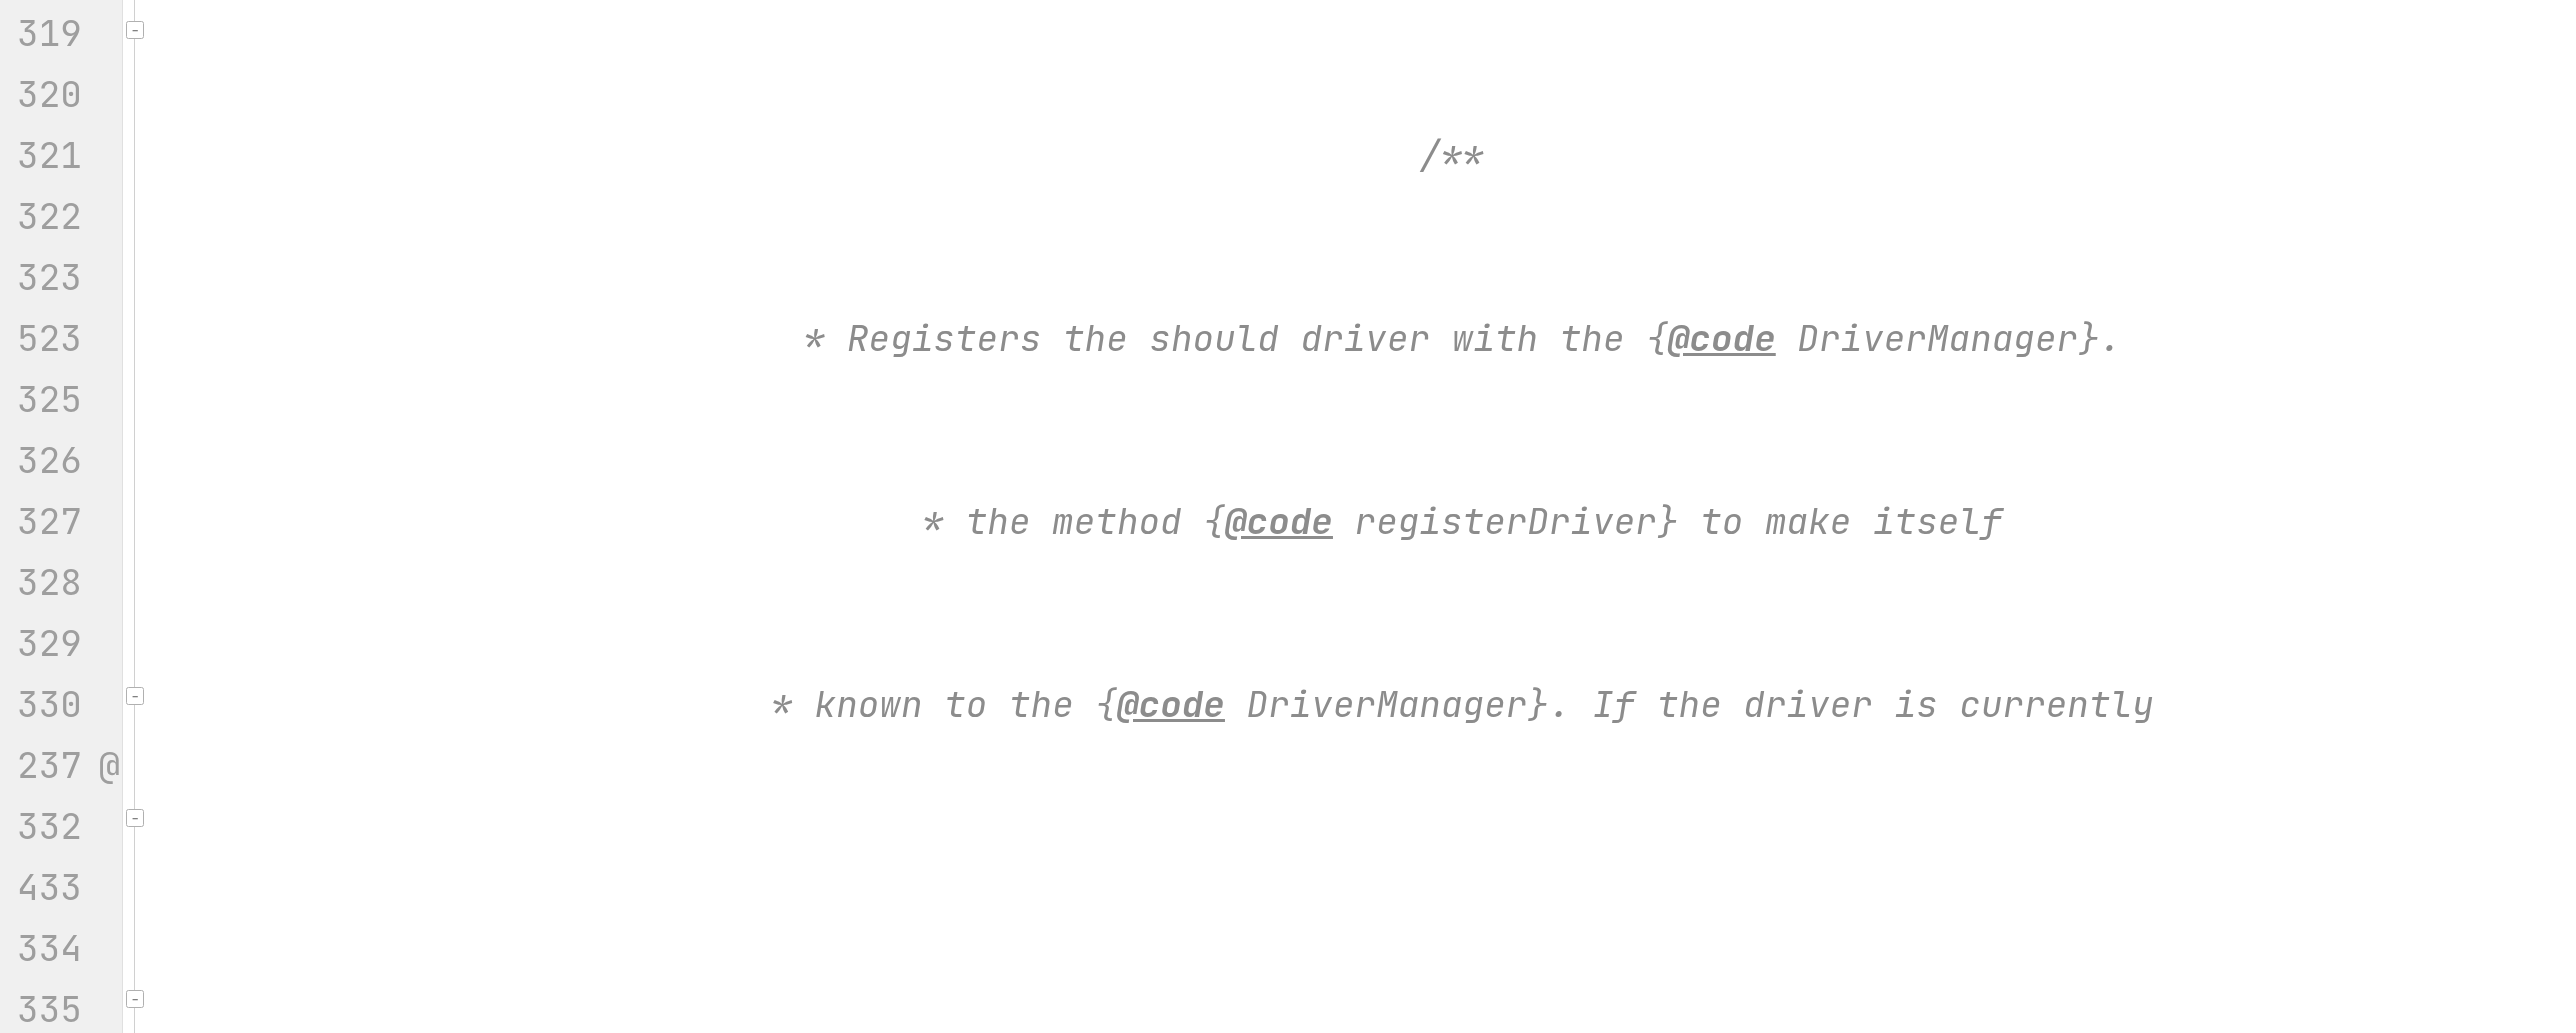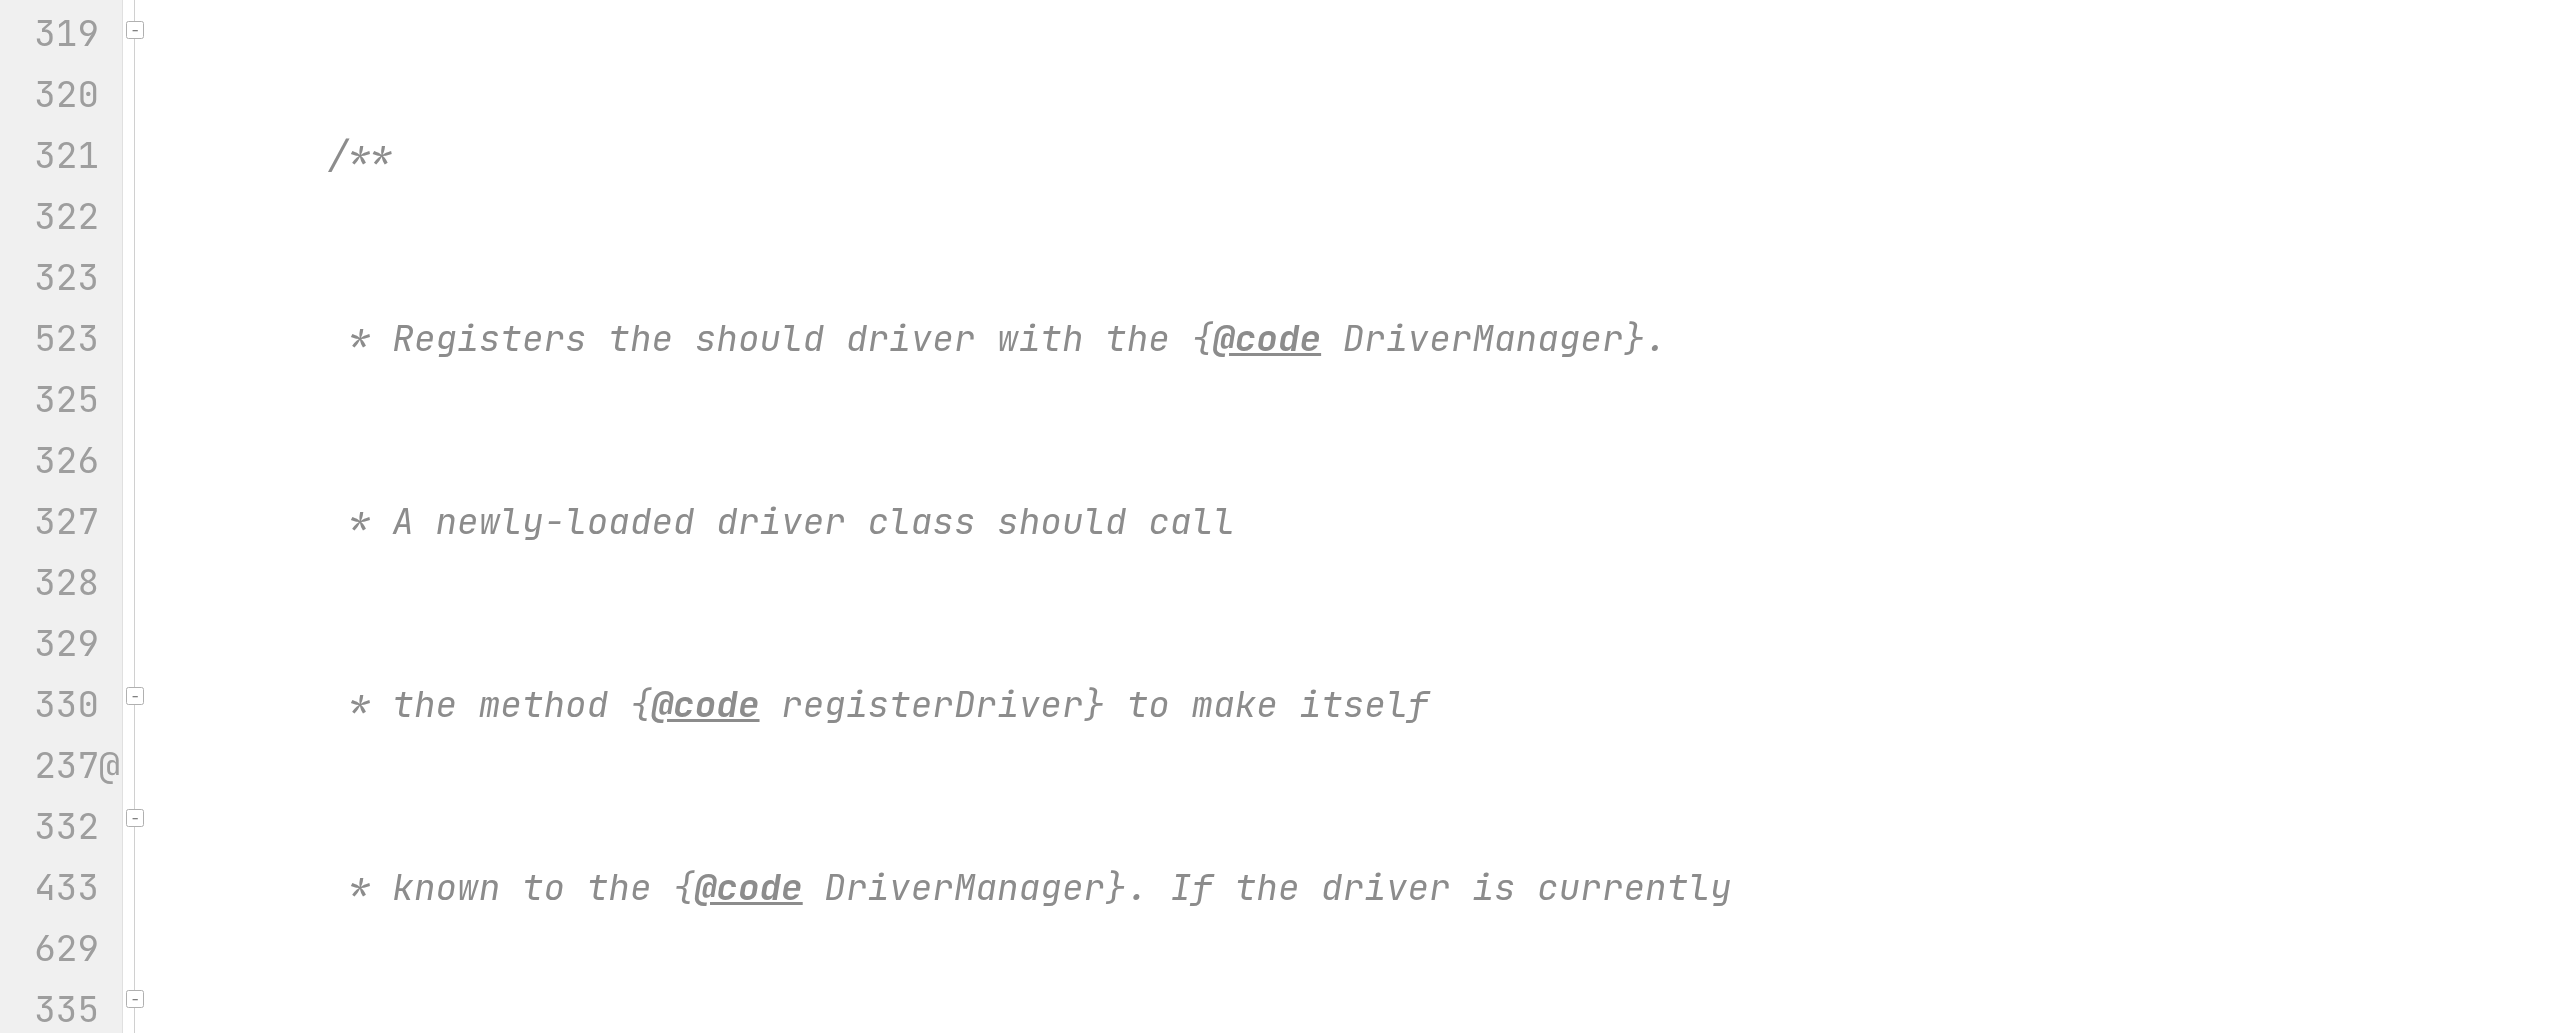"319" * { text-align: none -> center }
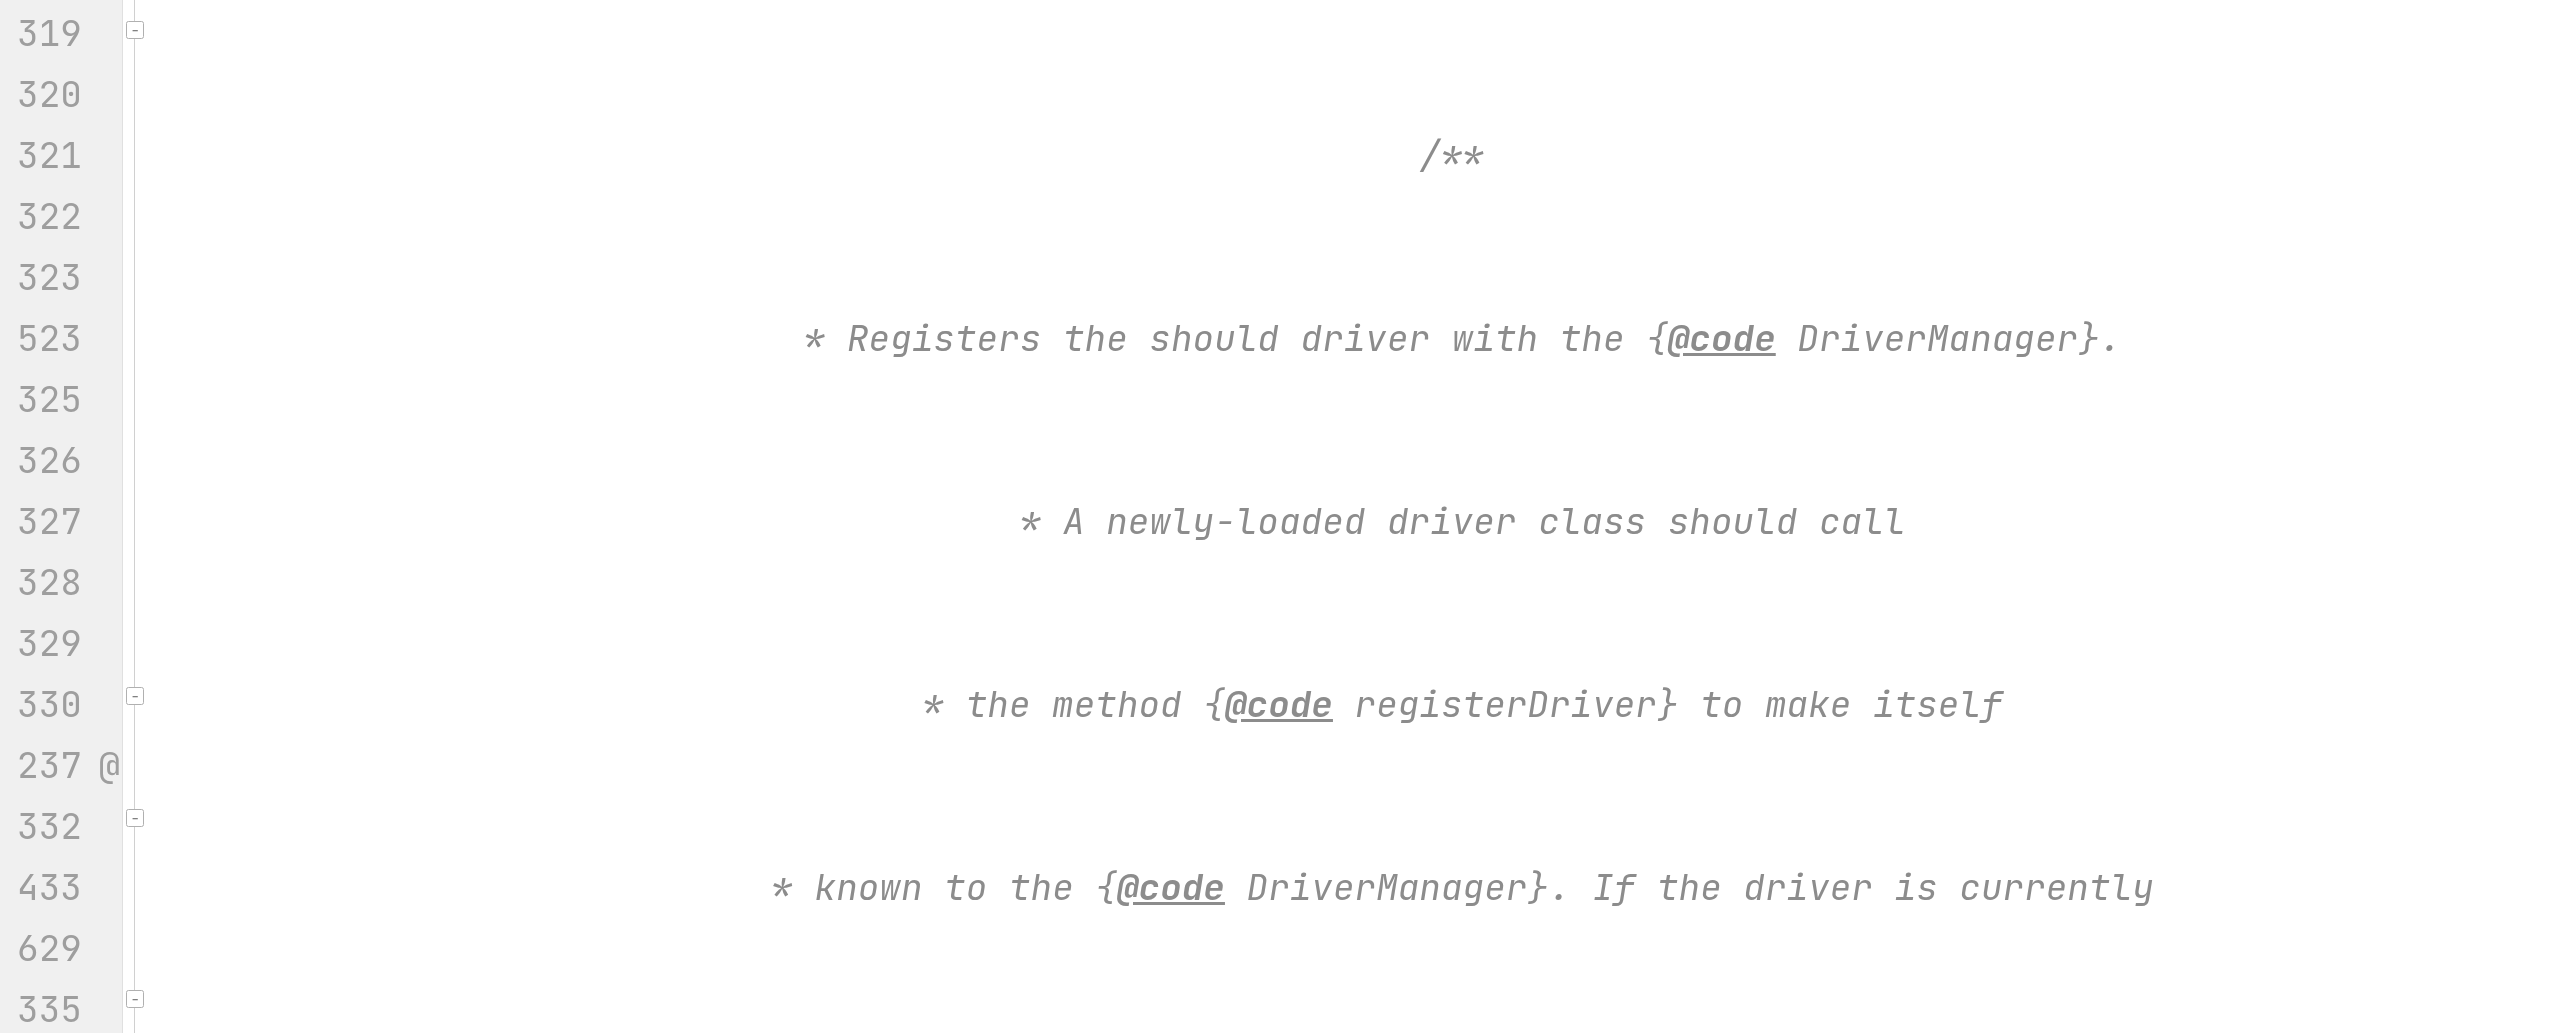"* A newly-loaded driver class" span.row { html: <span><span><span> </span><span> * A newly-loaded driver class should call</span></span></span> -> none }
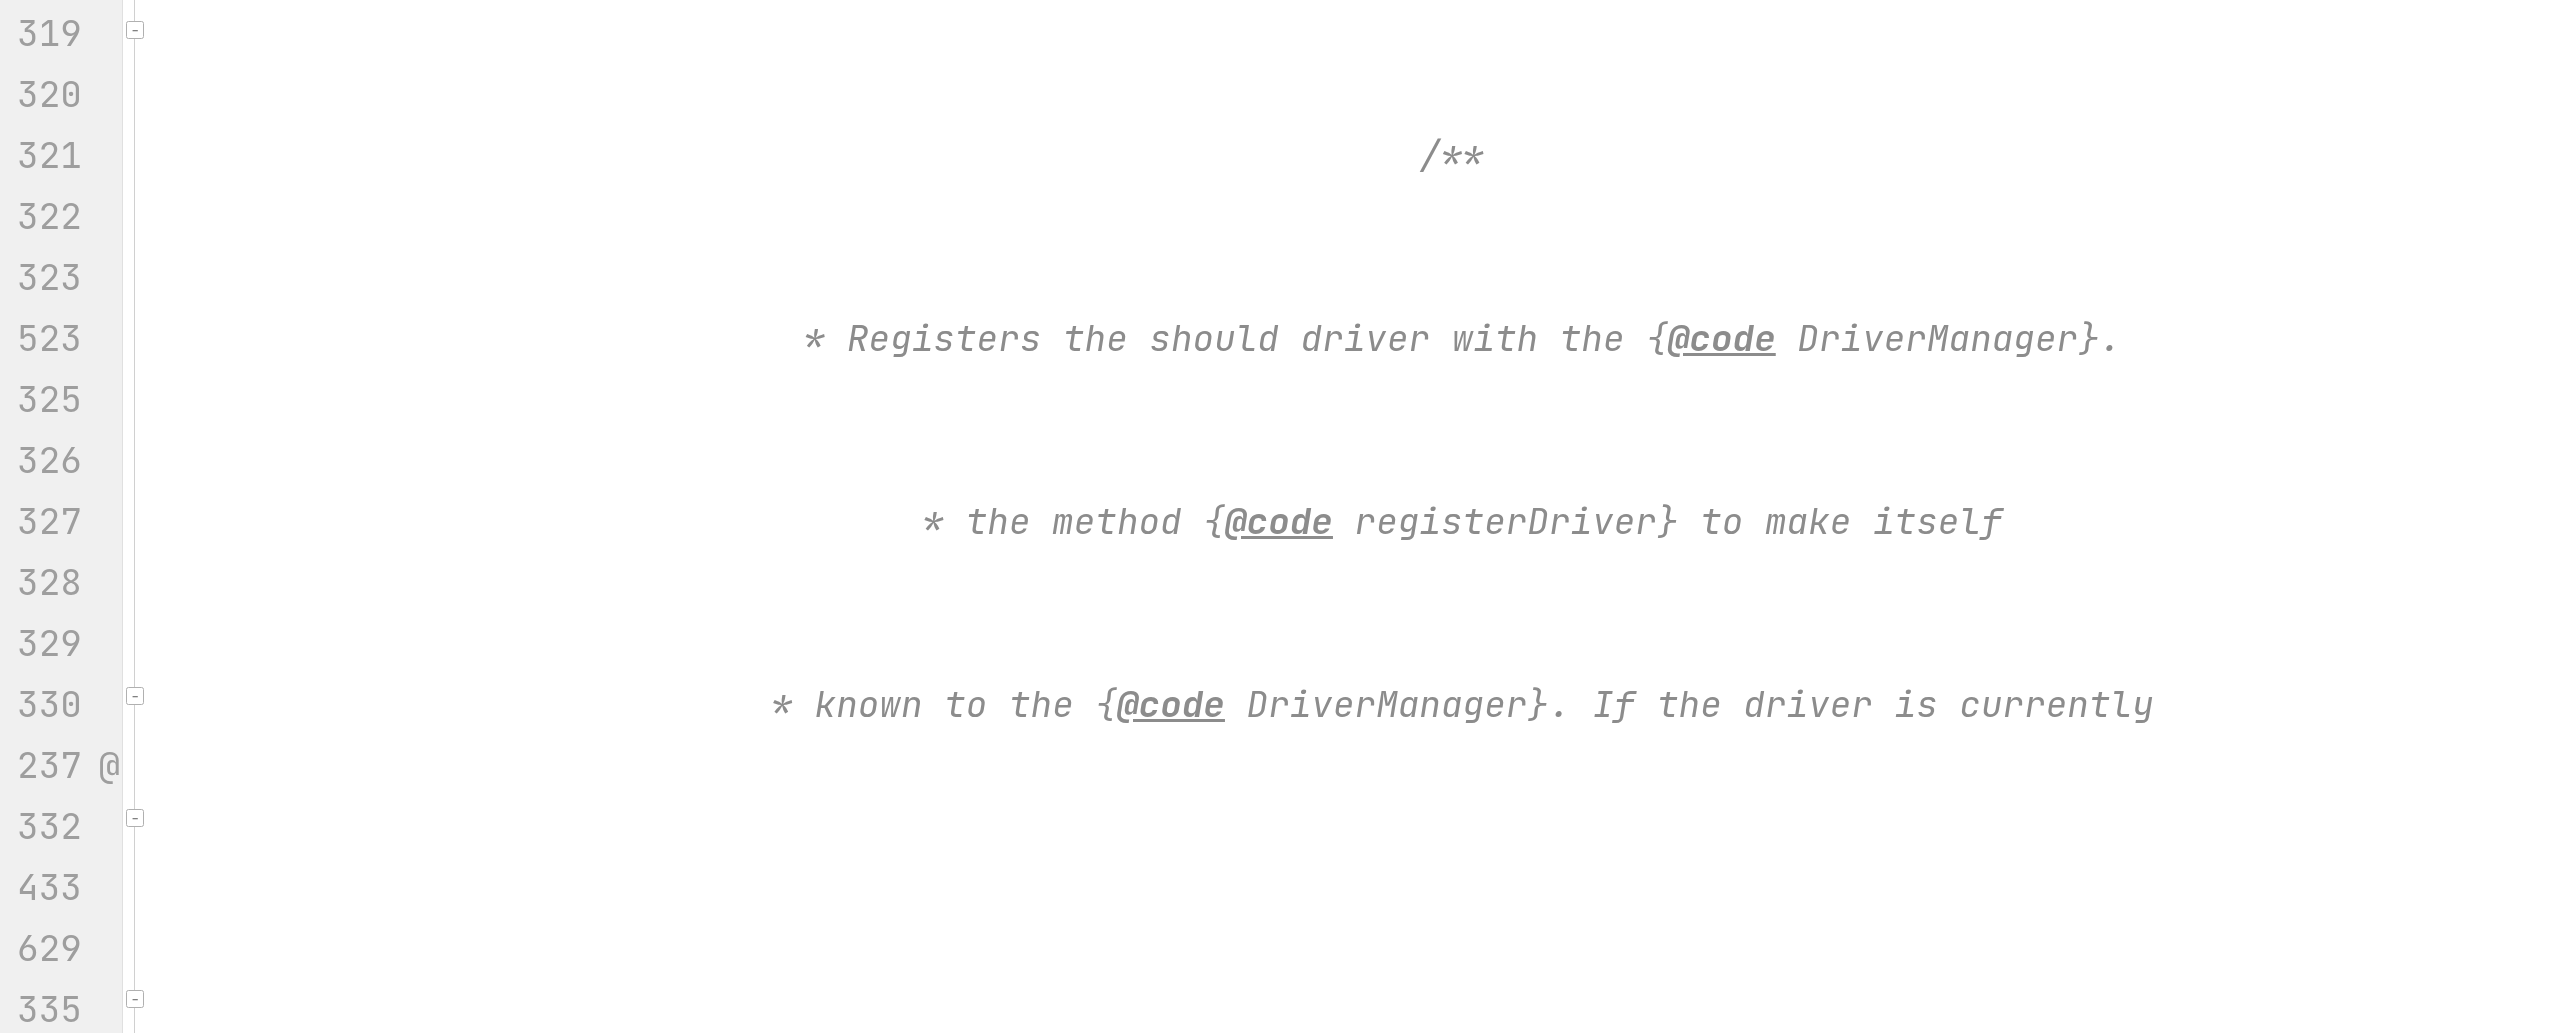"629" div.row { text: 629 -> 334 }
